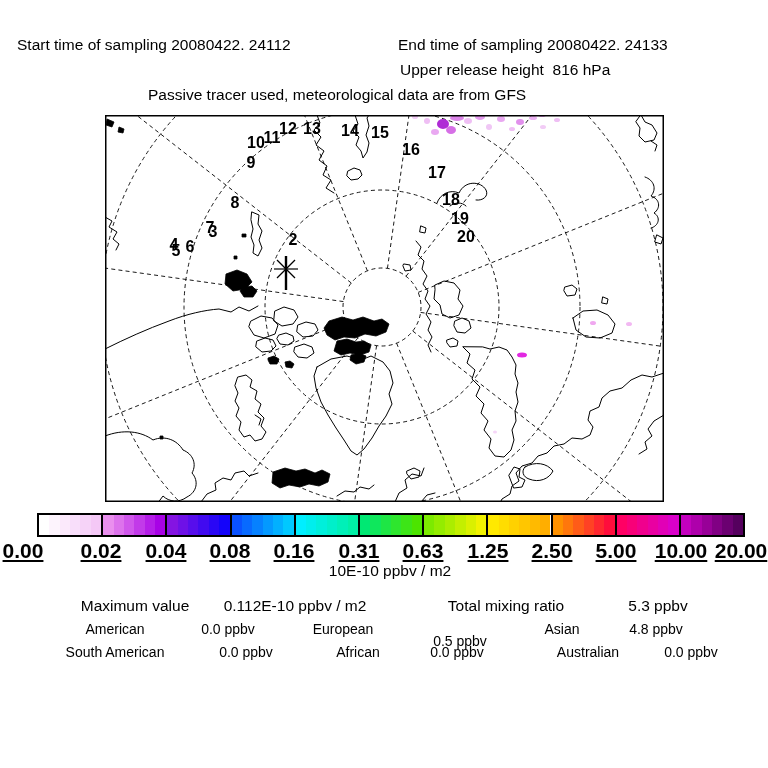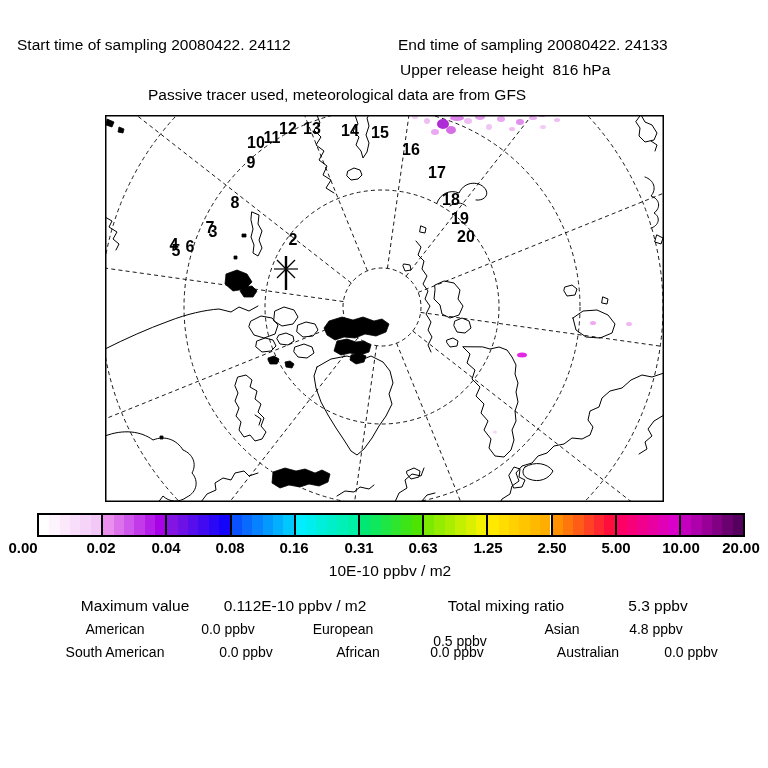"0.00" .tick { font-size: 15px -> 21px; text-decoration: none -> underline }
